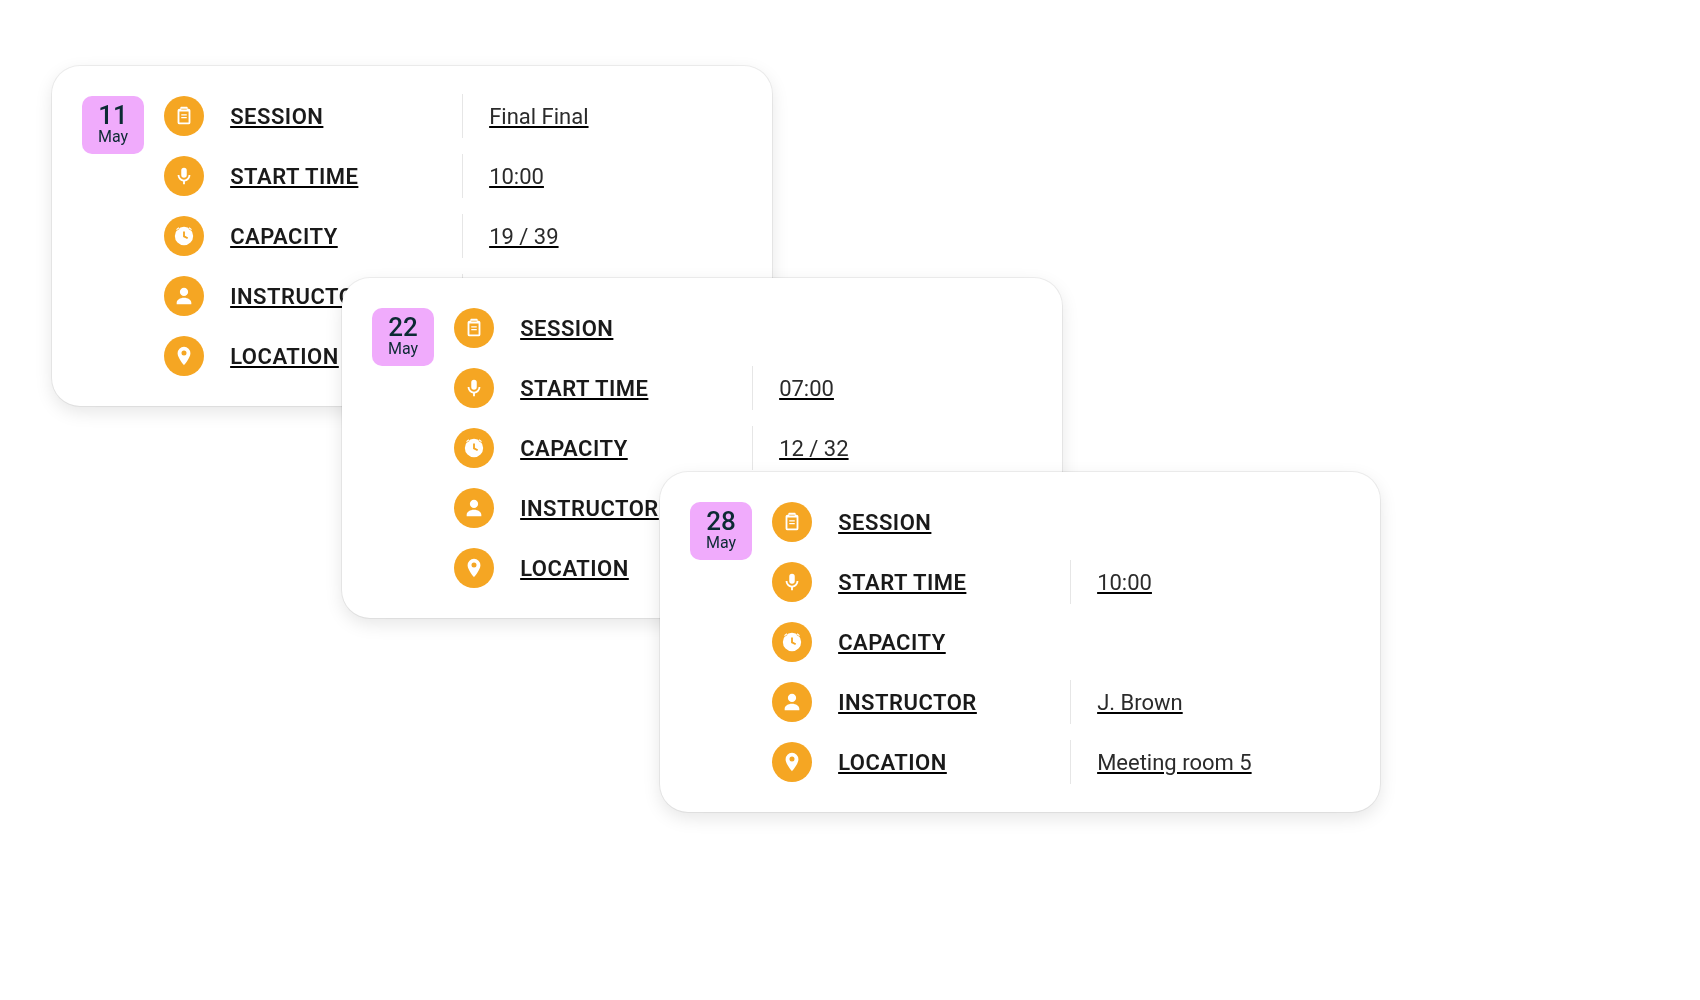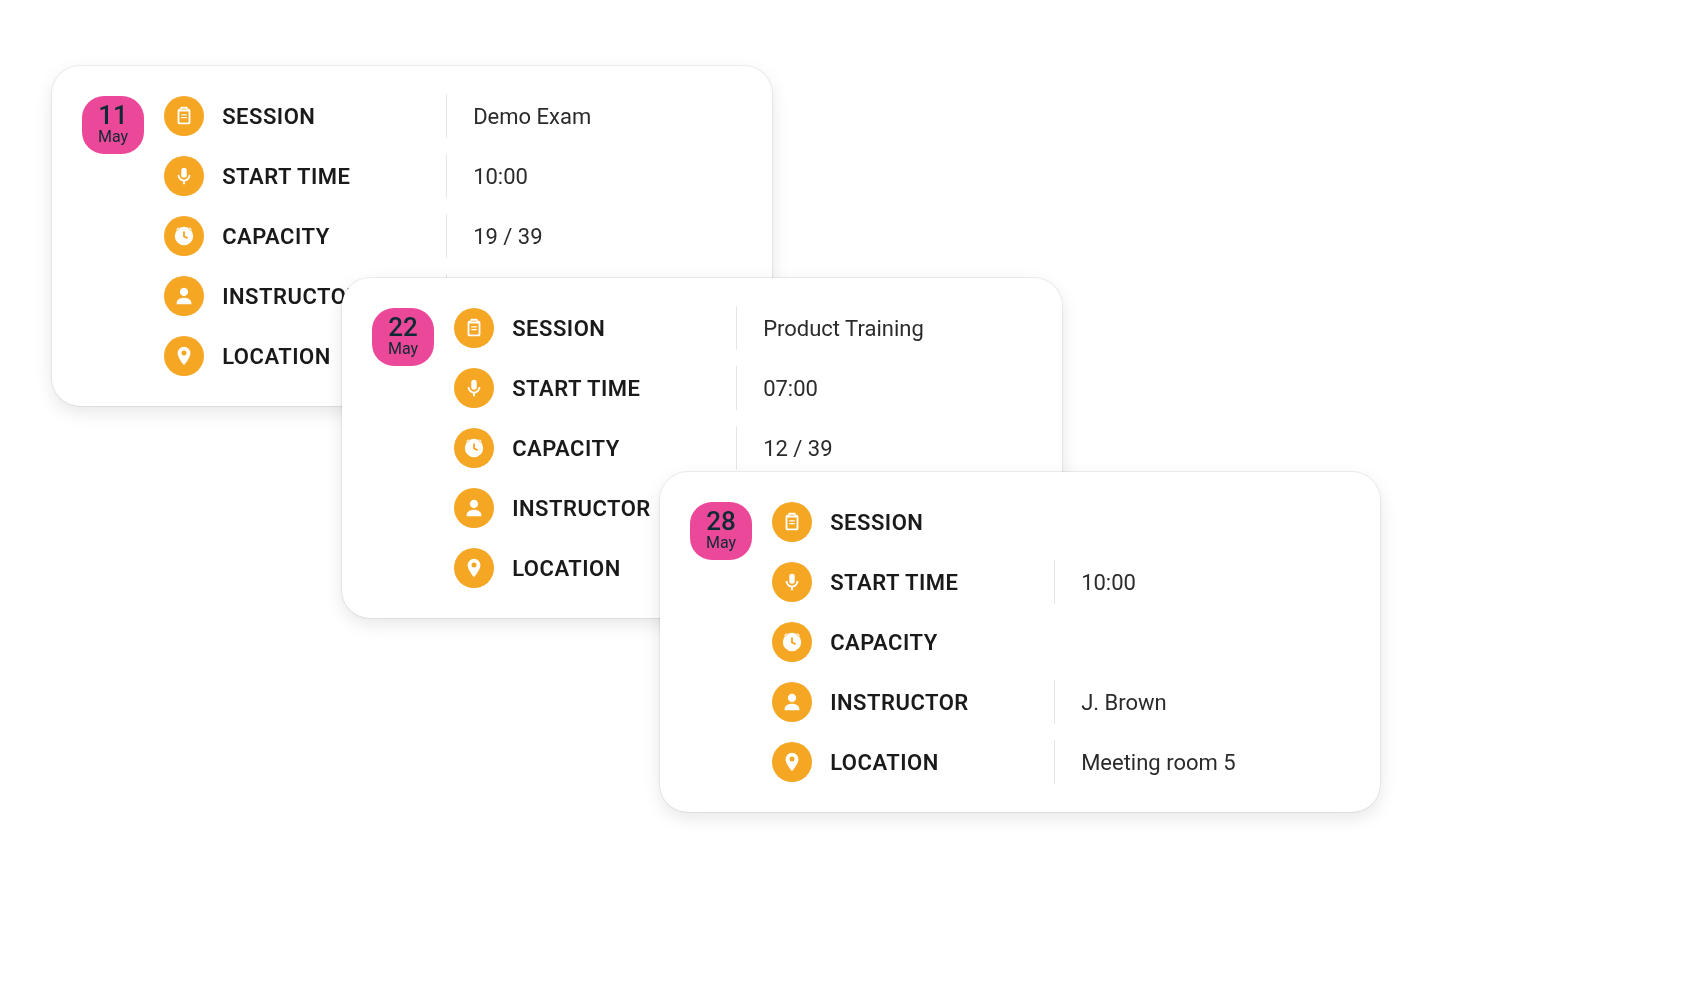"11" .date-badge { background: #ec4899 -> #f0abfc; border-radius: 22px -> 10px }
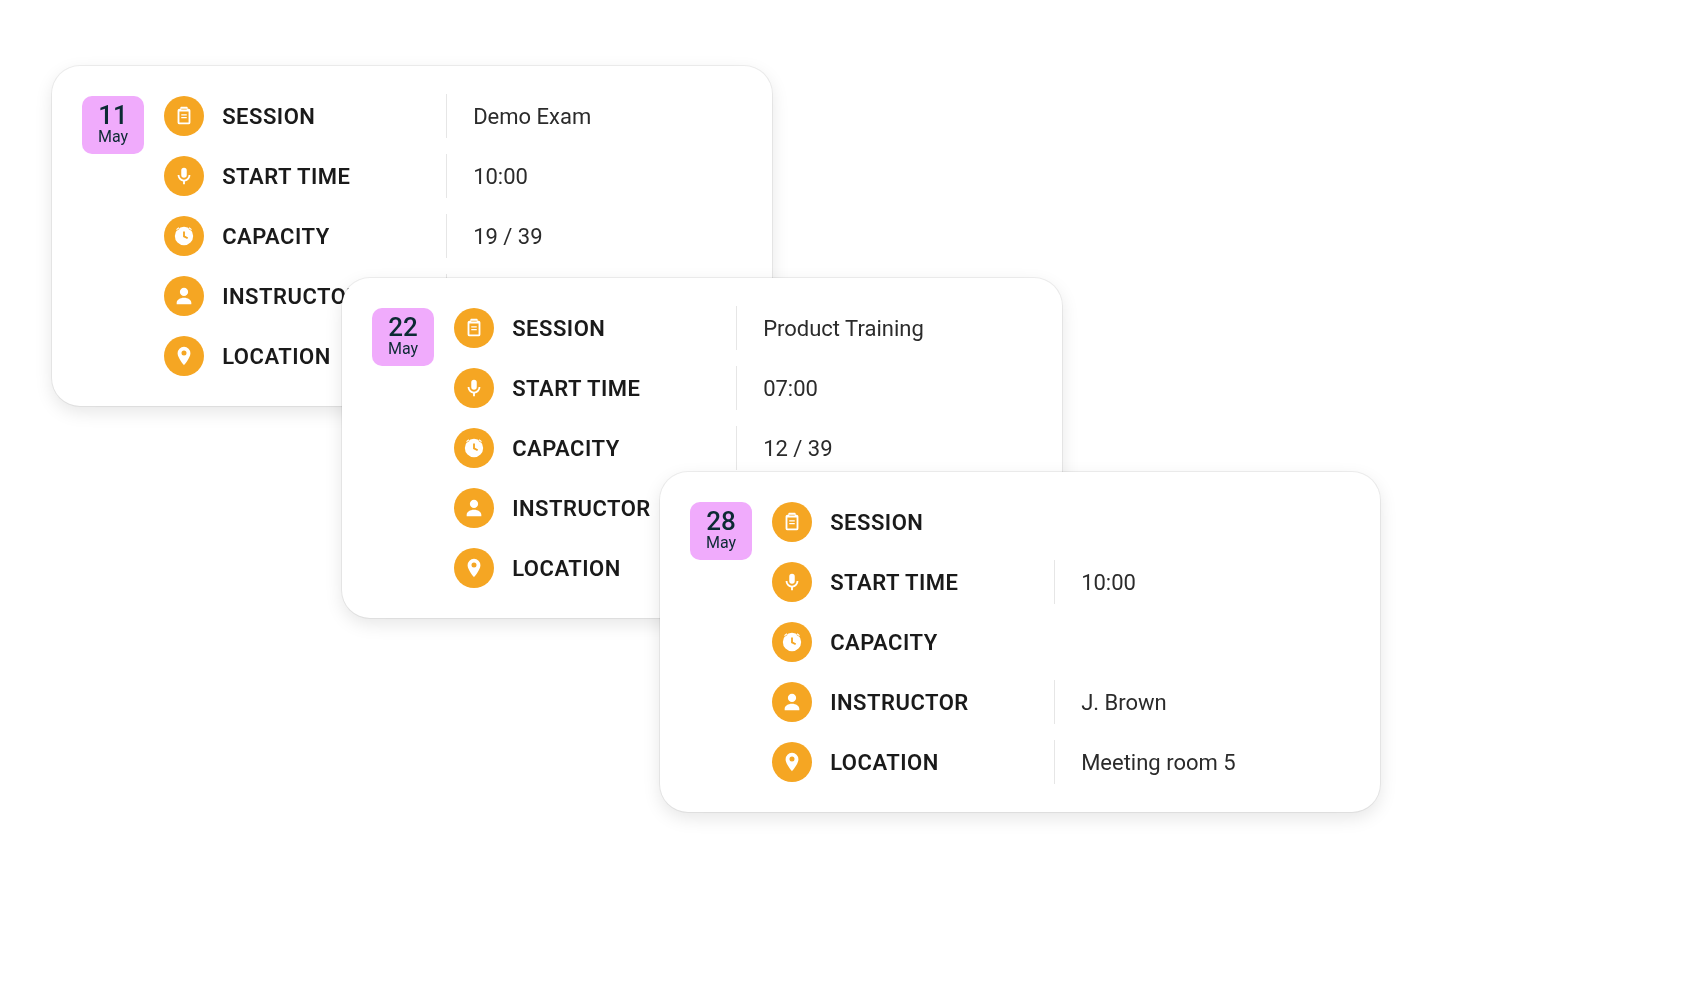"SESSION" .row { column-gap: 14px -> 22px; text-decoration: none -> underline }
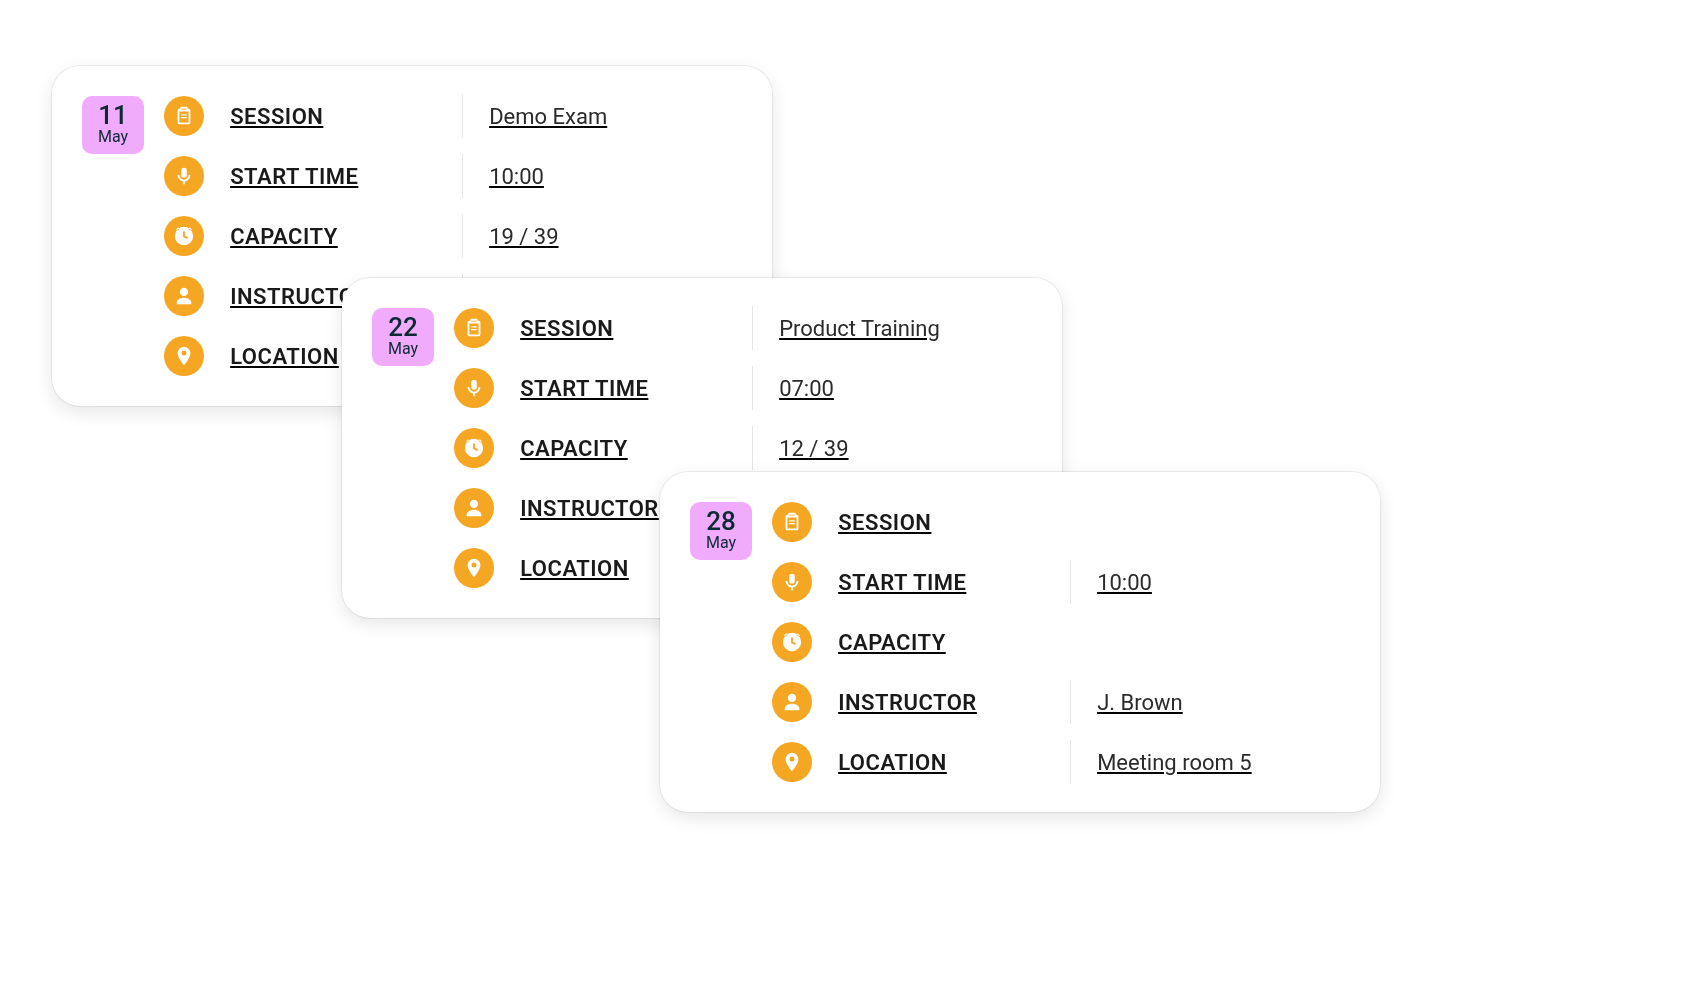"Demo Exam" span.value { text: Demo Exam -> Final Final }
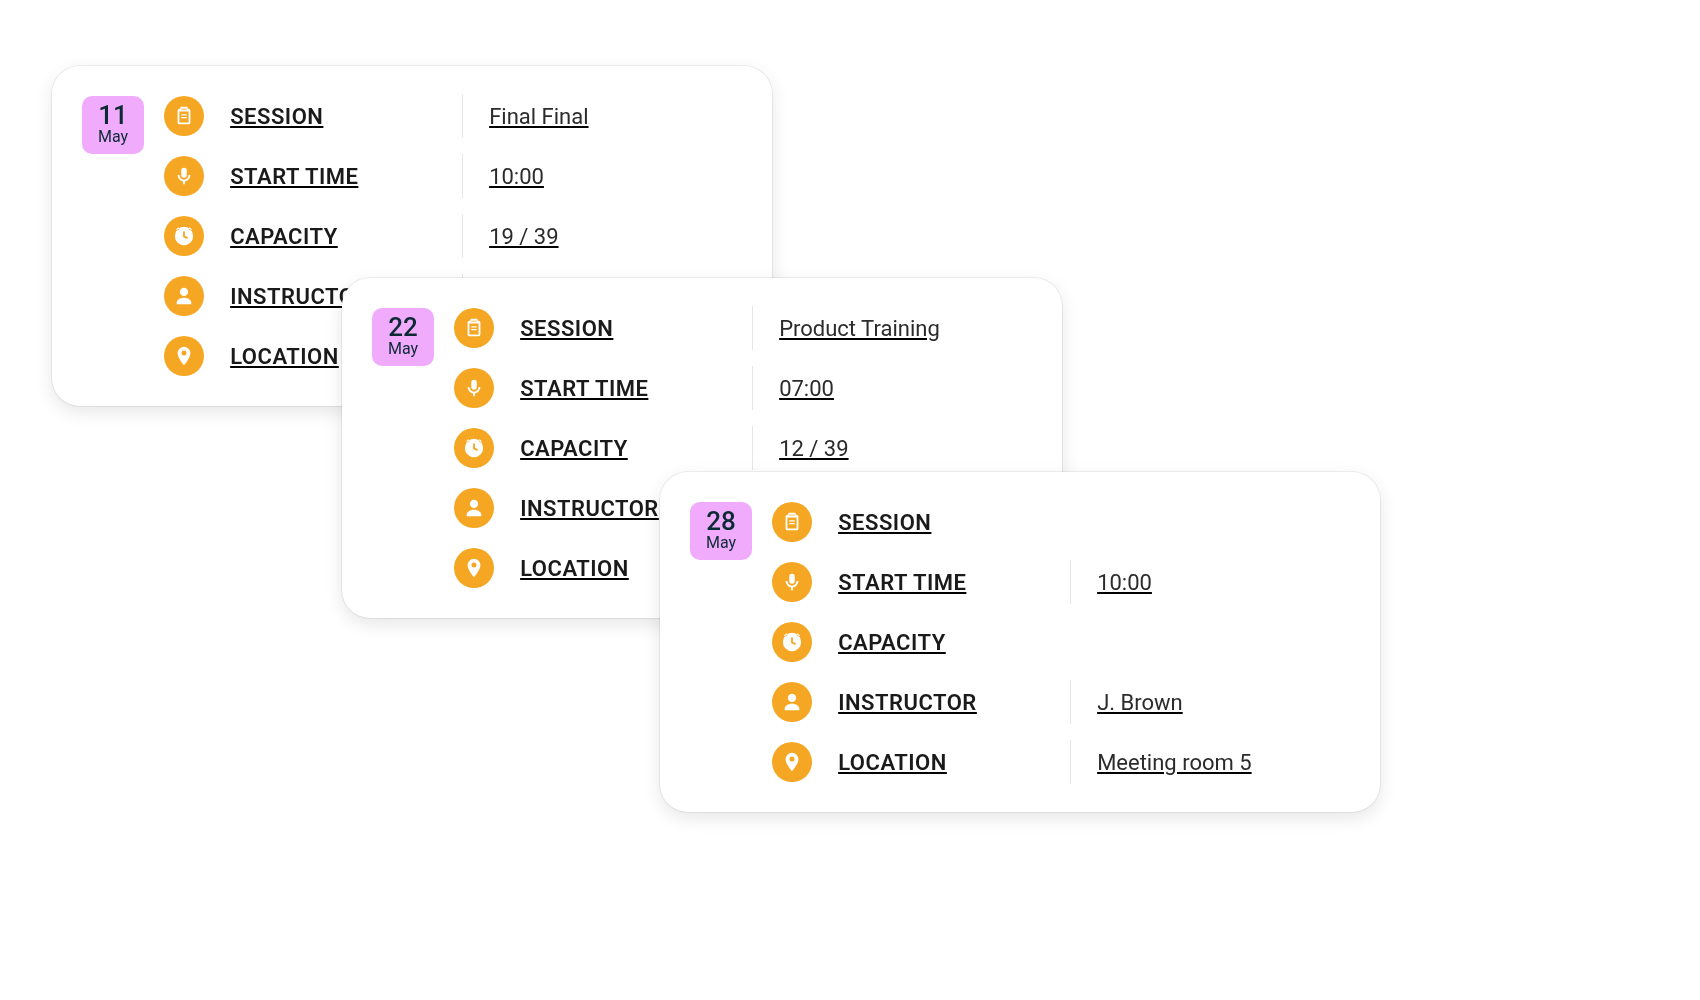"Product Training" span.value { html: <span>Product Training</span> -> none }
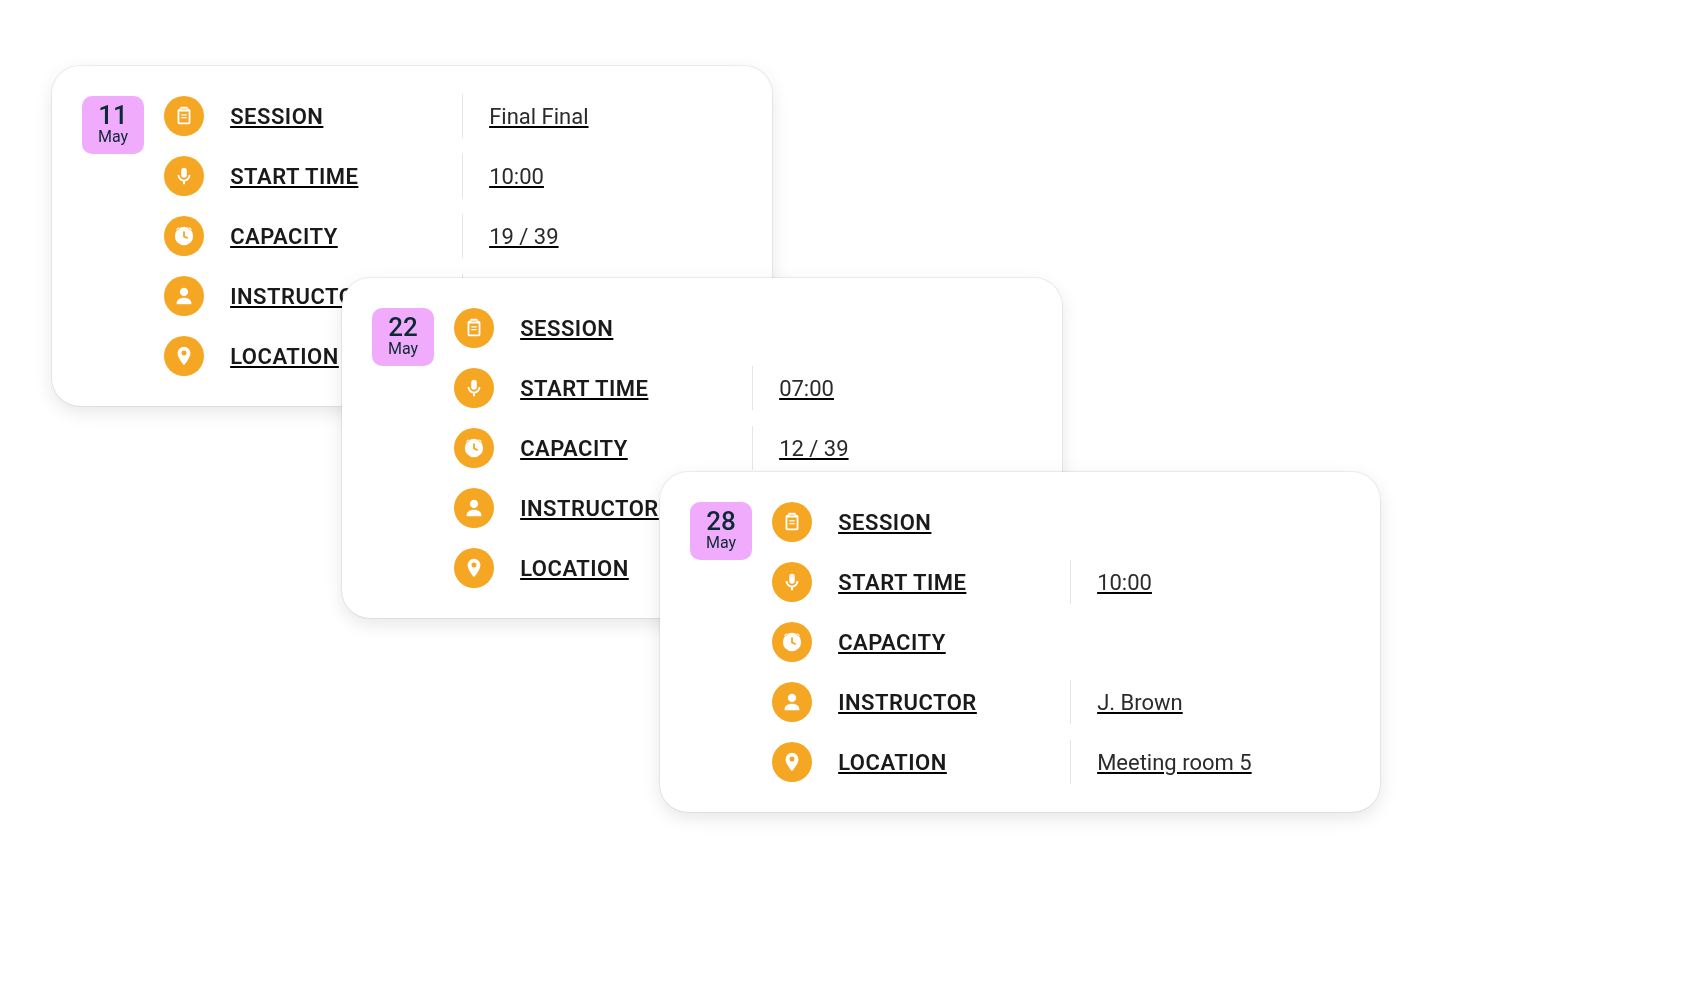"12 / 39" span.value { text: 39 -> 32 }
